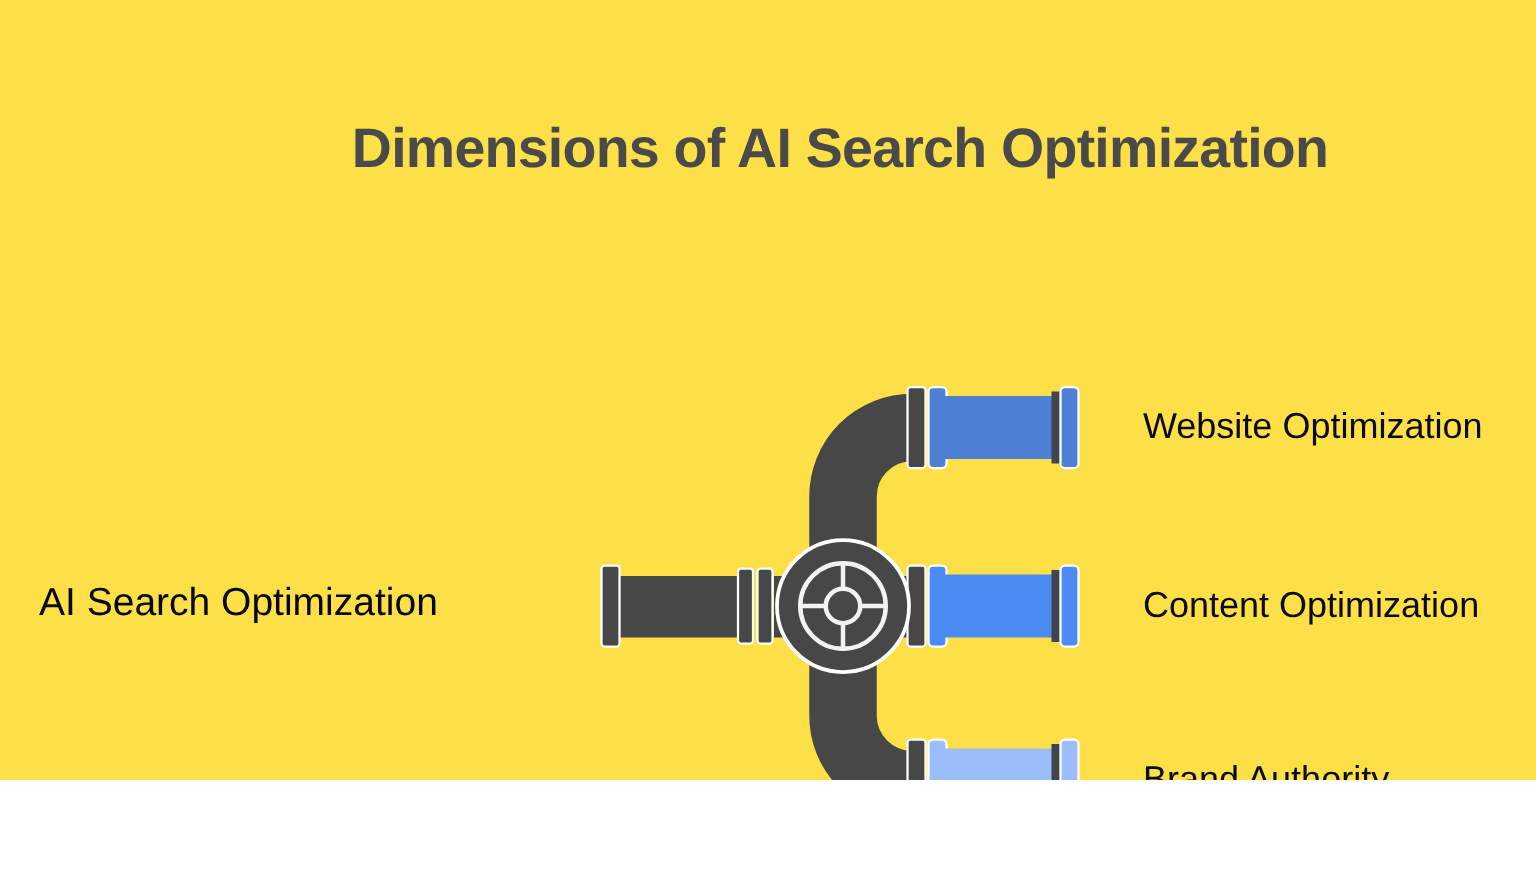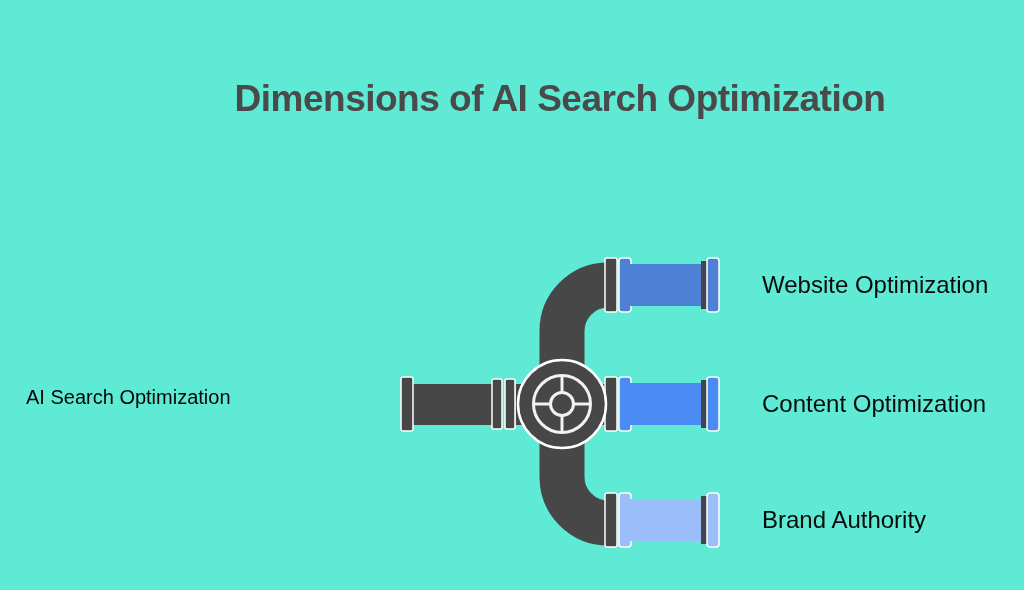"Dimensions of AI Search Optimization" .canvas { background: #5eead4 -> #fde047; height: 590px -> 520px }
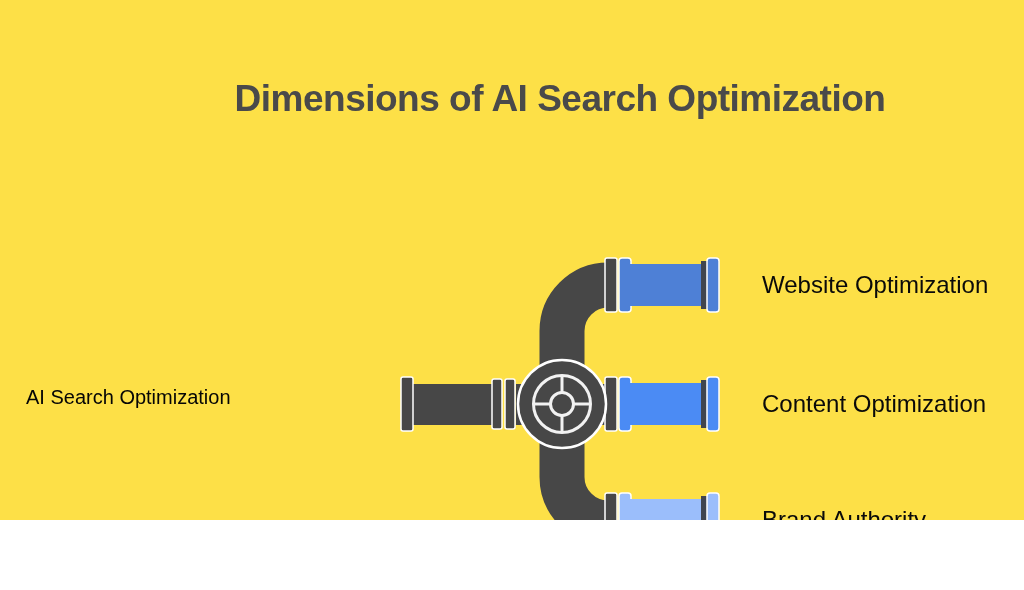"AI Search Optimization" .source-label { font-size: 20px -> 26px }
